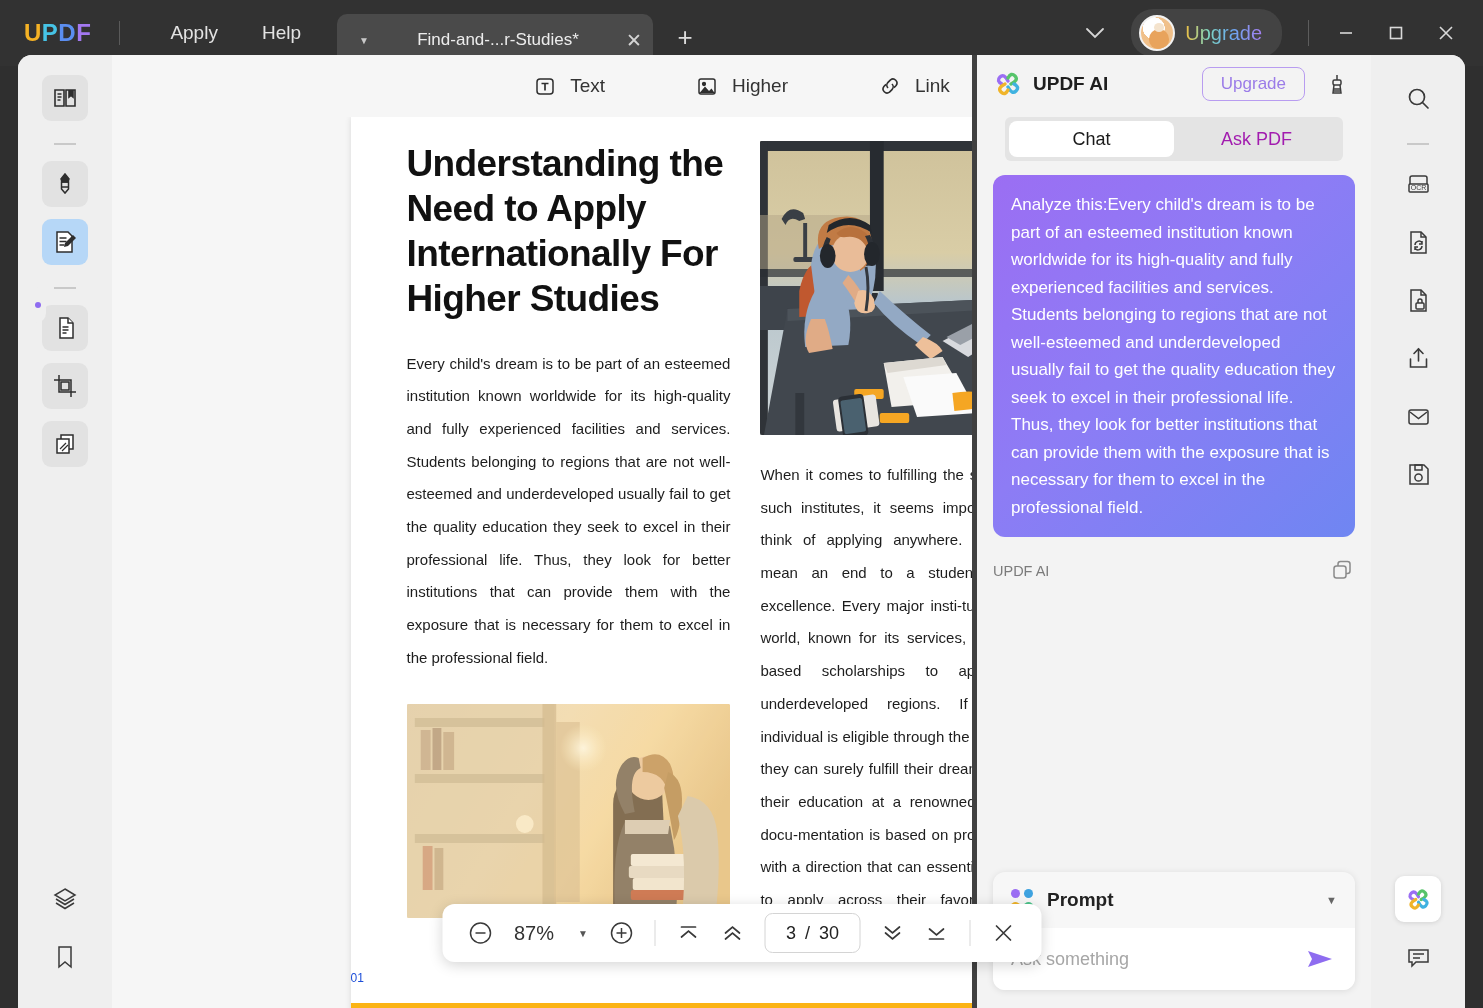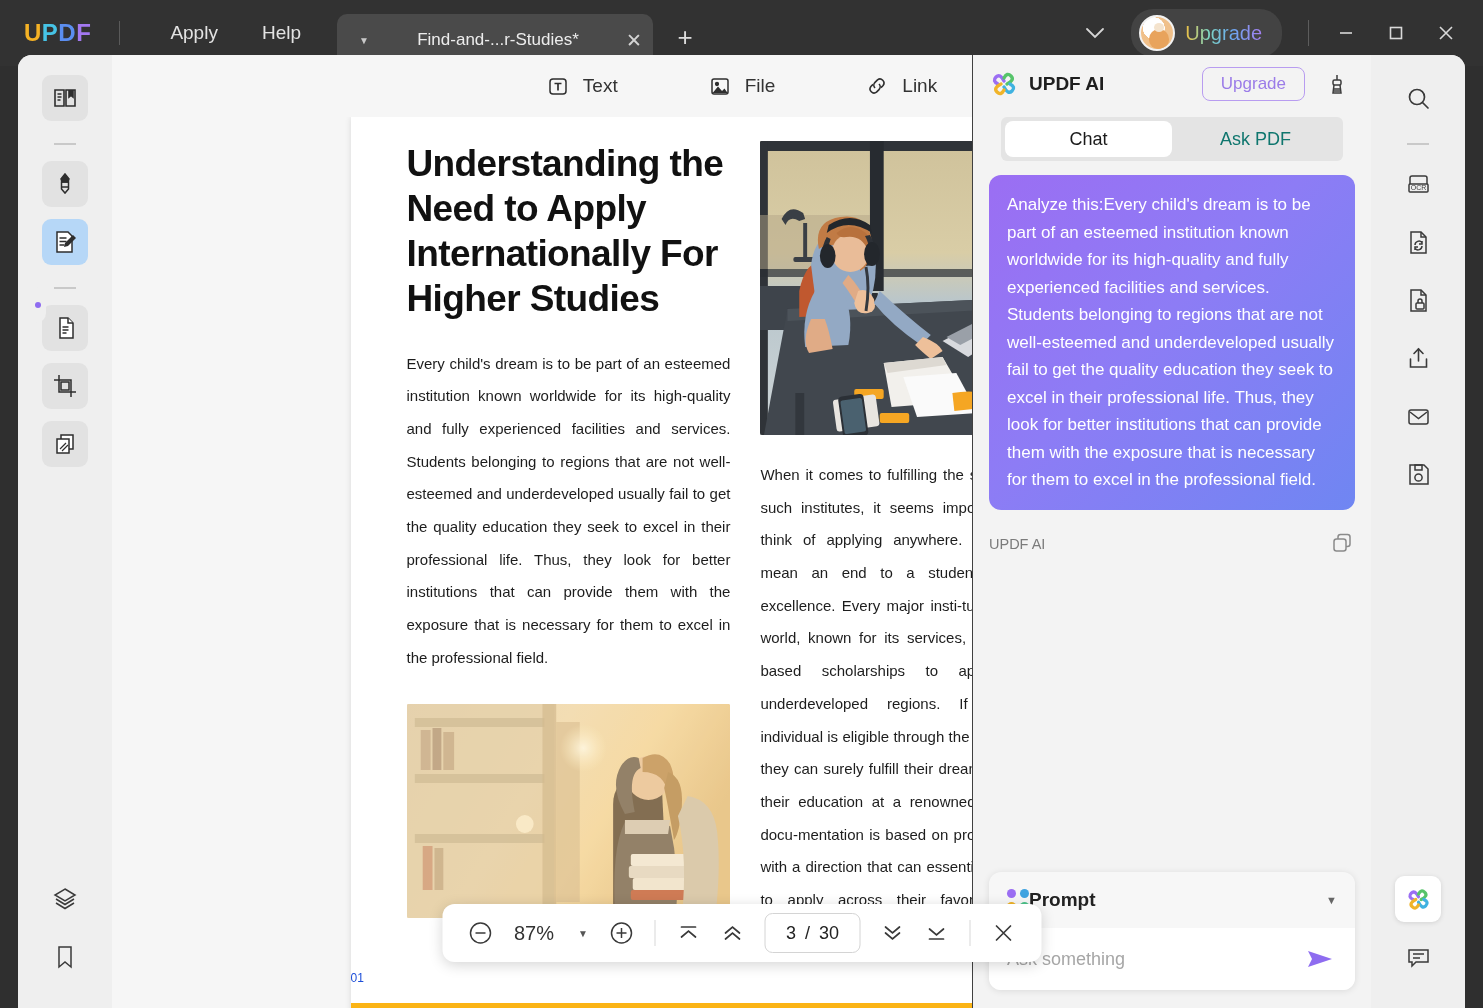"File" span { text: File -> Higher }
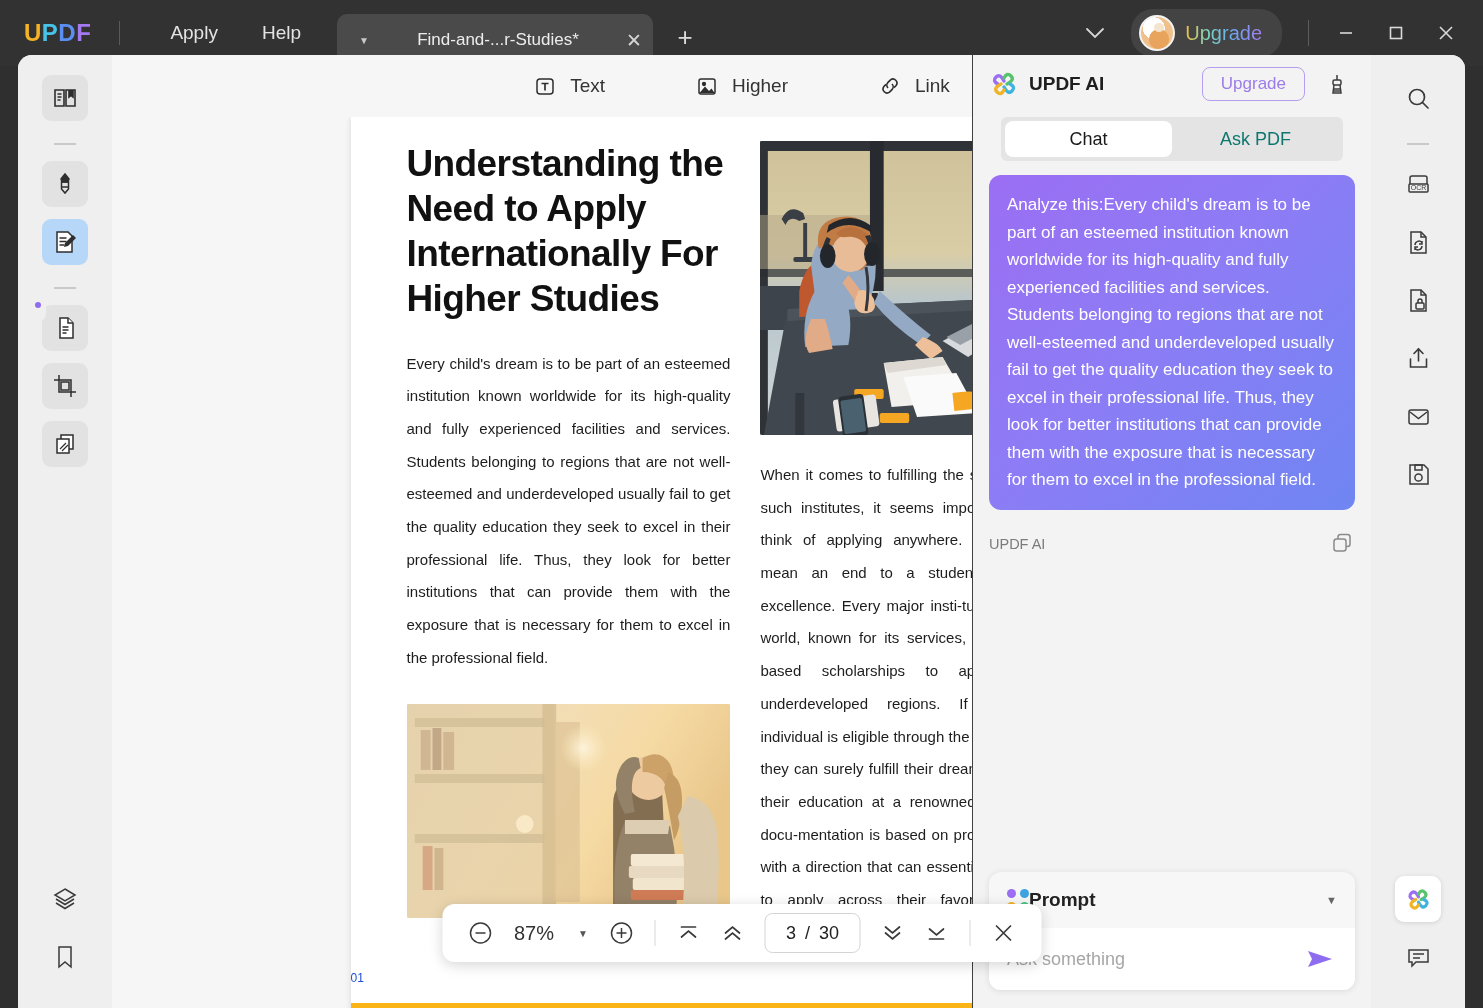"UPDF AI" .ai-panel { border-left: 1px solid #404040 -> 5px solid #404040 }
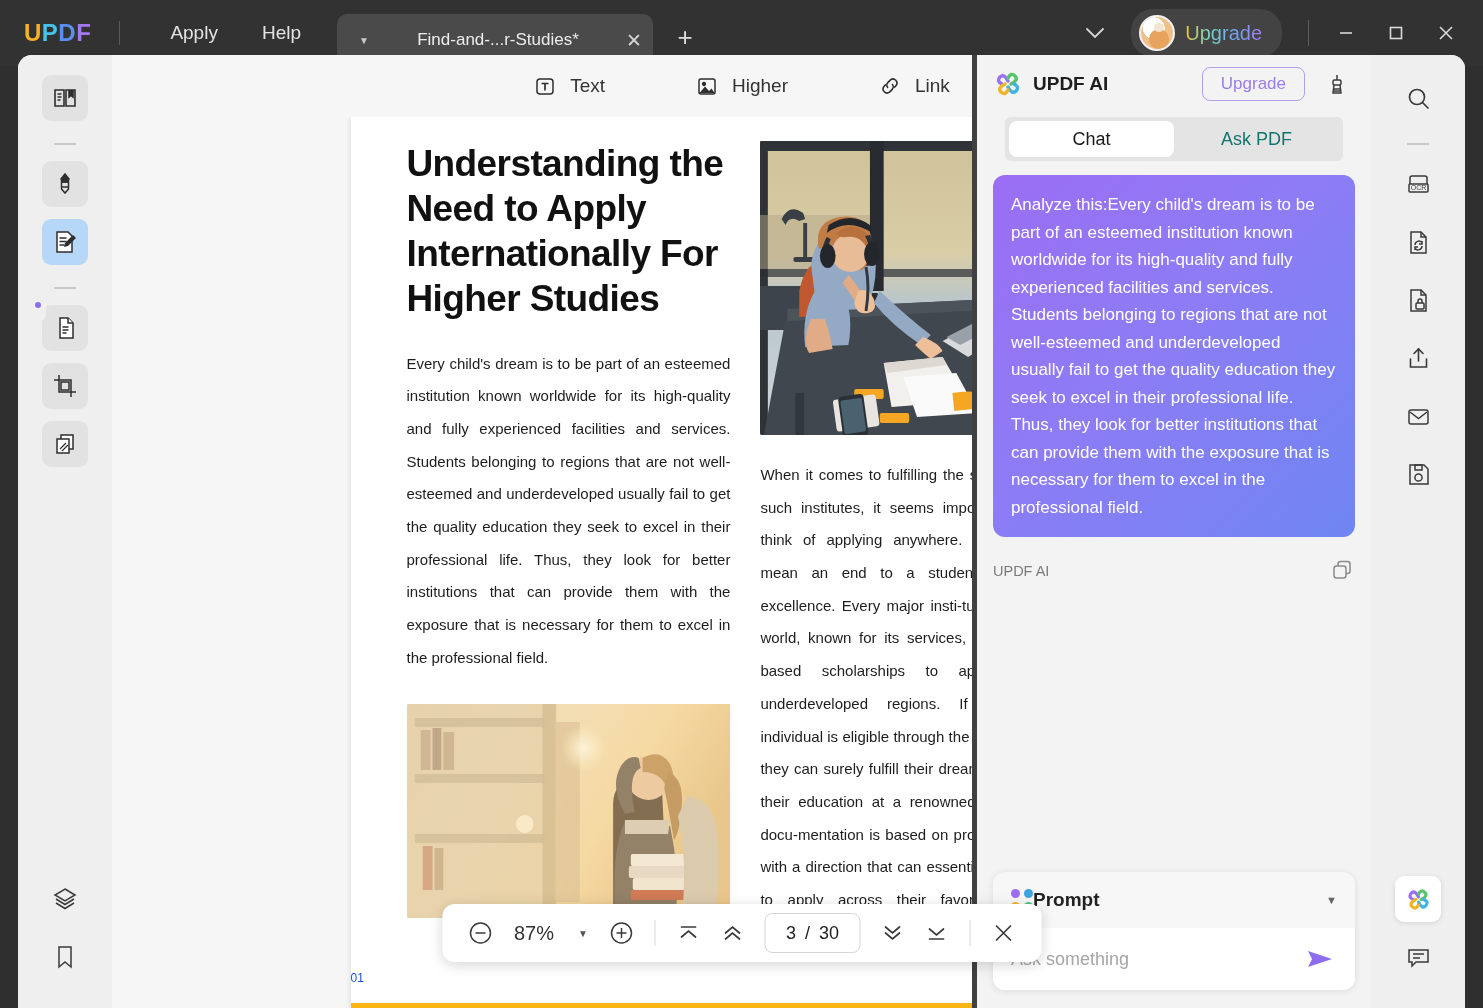"Ask PDF" .ai-tab { color: #0f766e -> #a21caf }
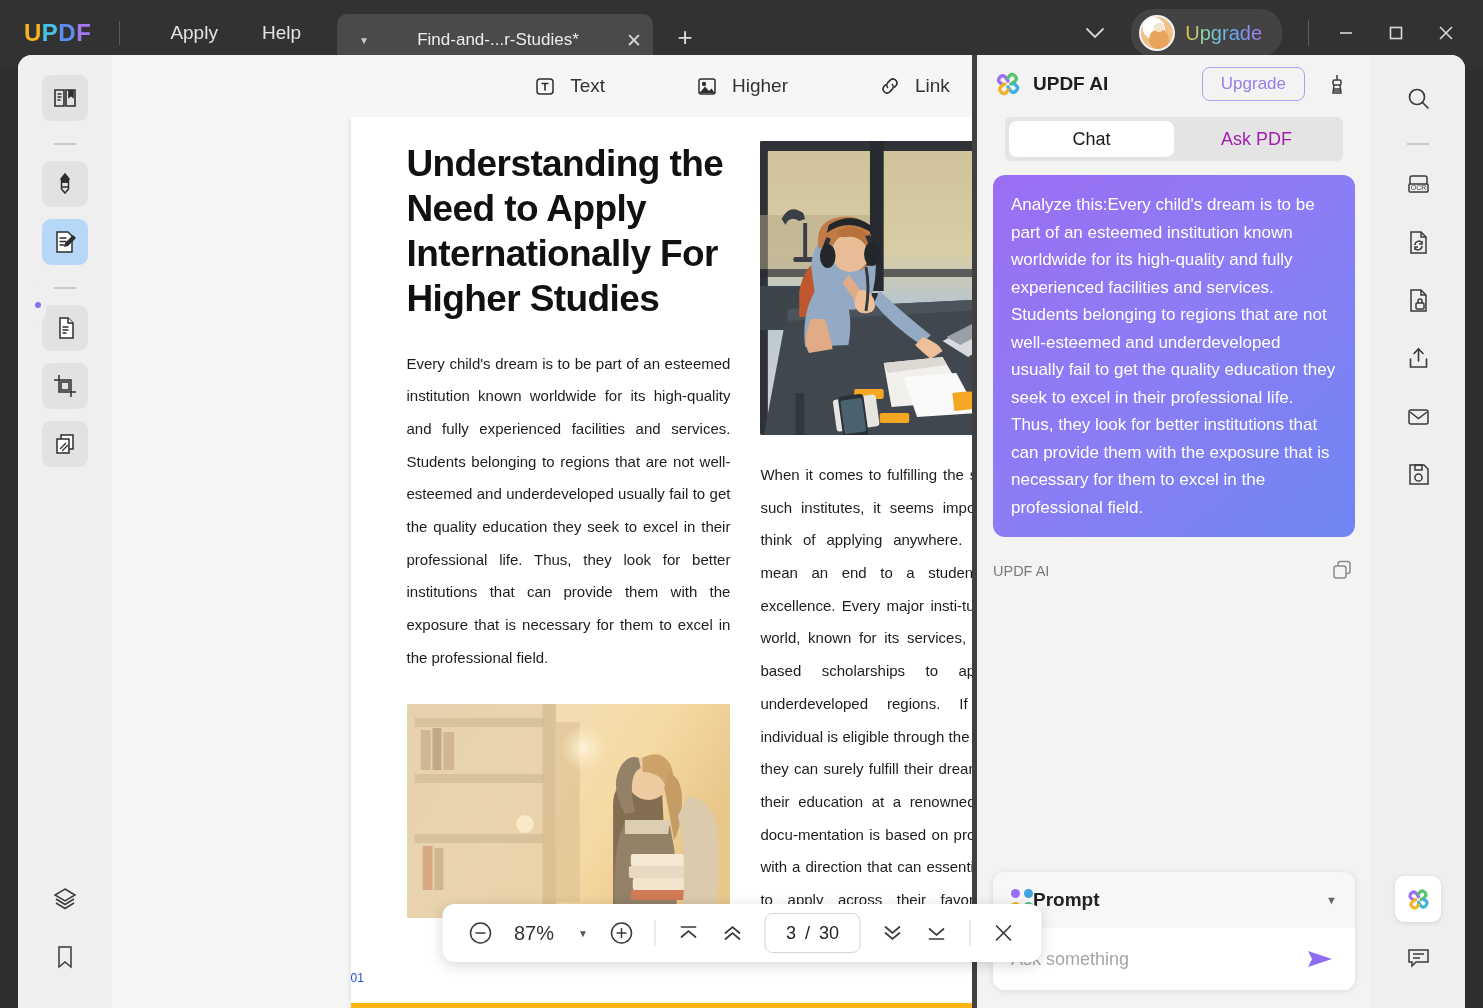"Prompt" .prompt-row { gap: none -> 14px }
